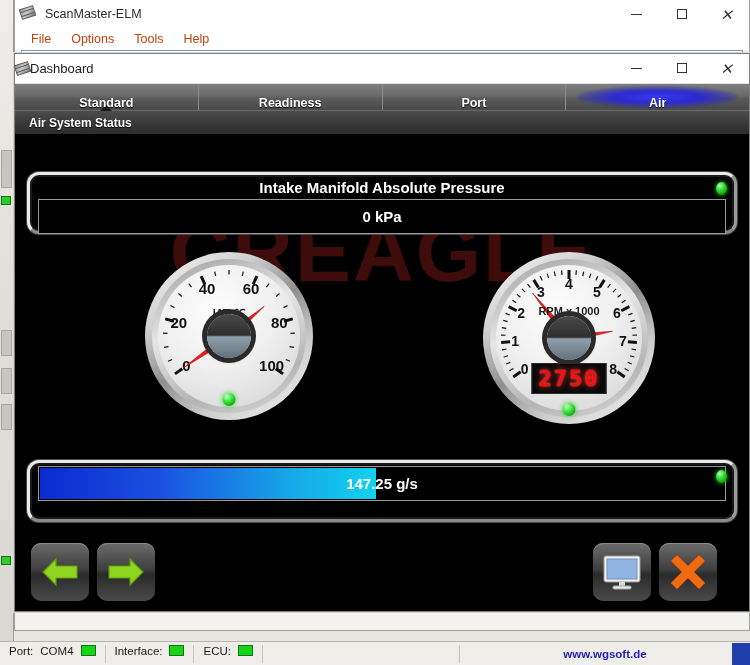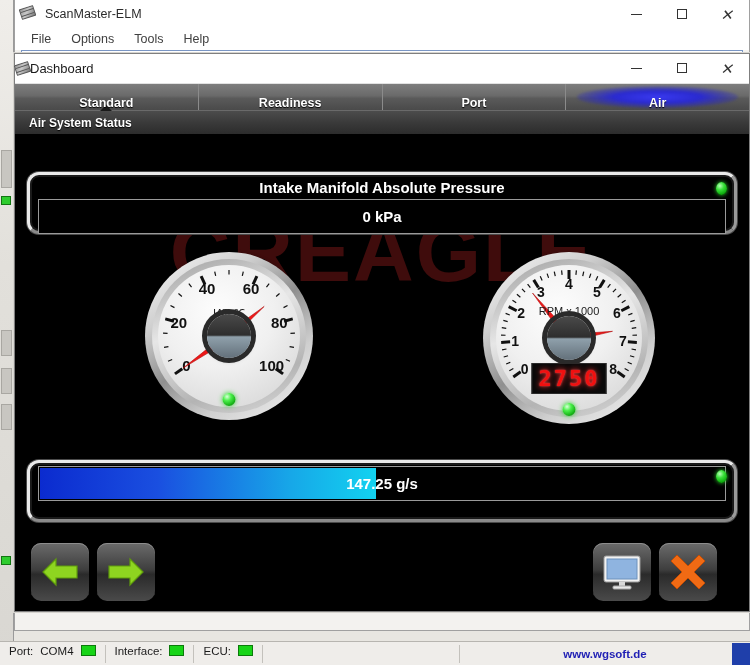"File" .menu-item { color: #404040 -> #c2410c }
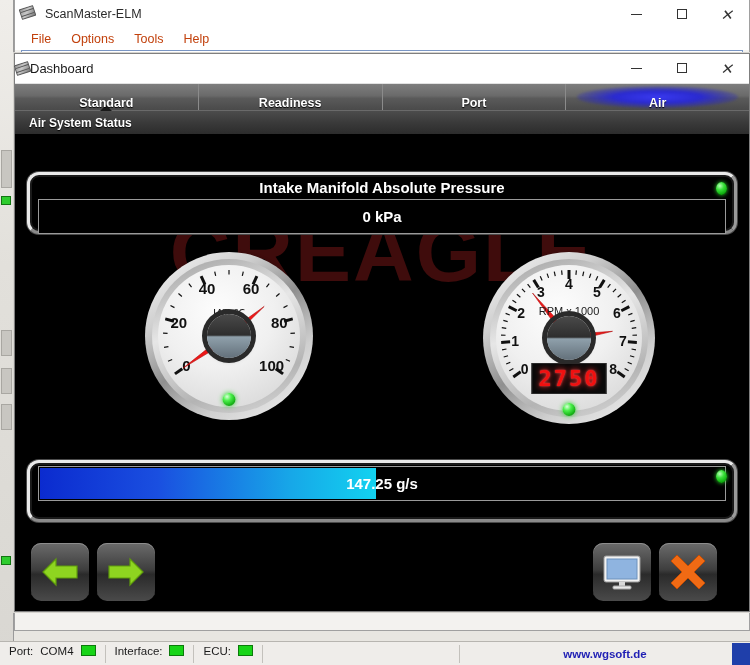"IAT, ℃" .gauge-label { font-weight: normal -> bold }
